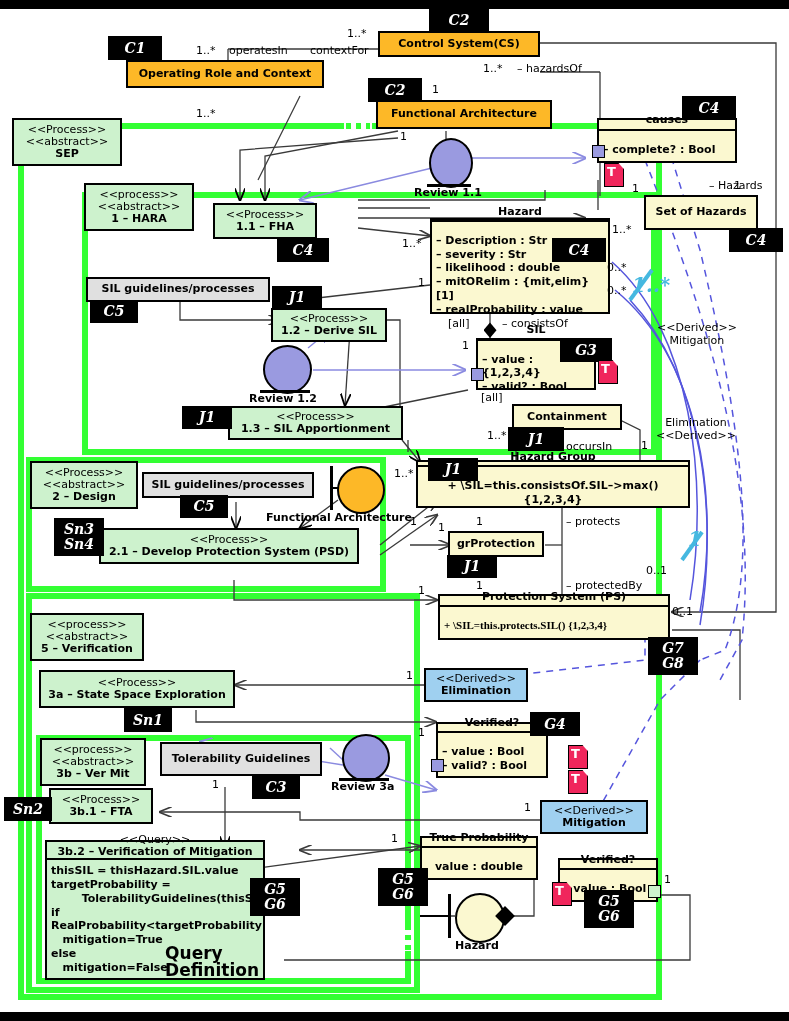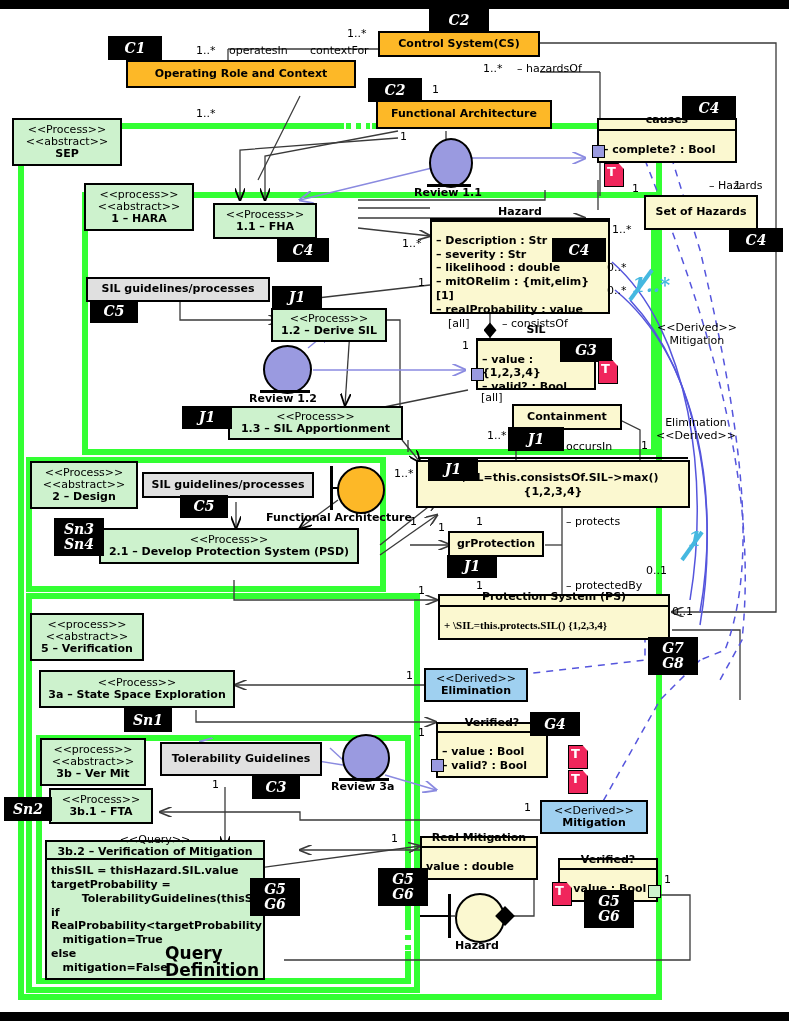"Operating Role and Context" div.box { width: 230px -> 198px }
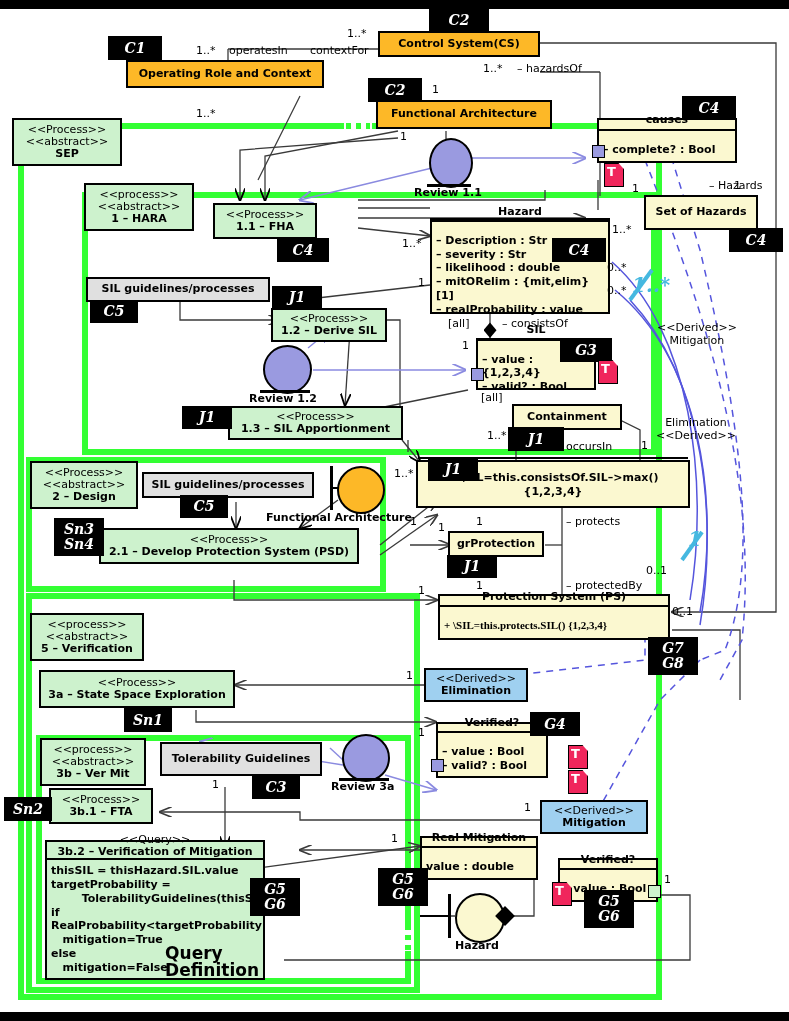"Hazard Group" div.hdr { html: none -> <div>Hazard Group</div> }
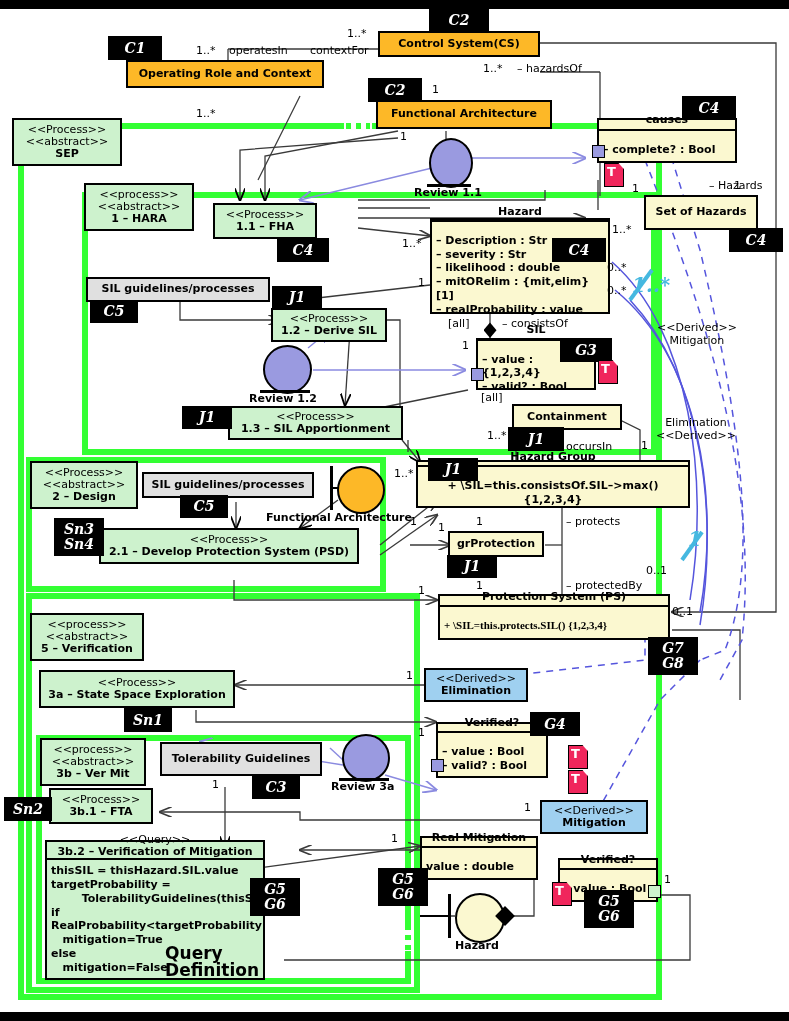"Real Mitigation" div.hdr { text: Real Mitigation -> True Probability }
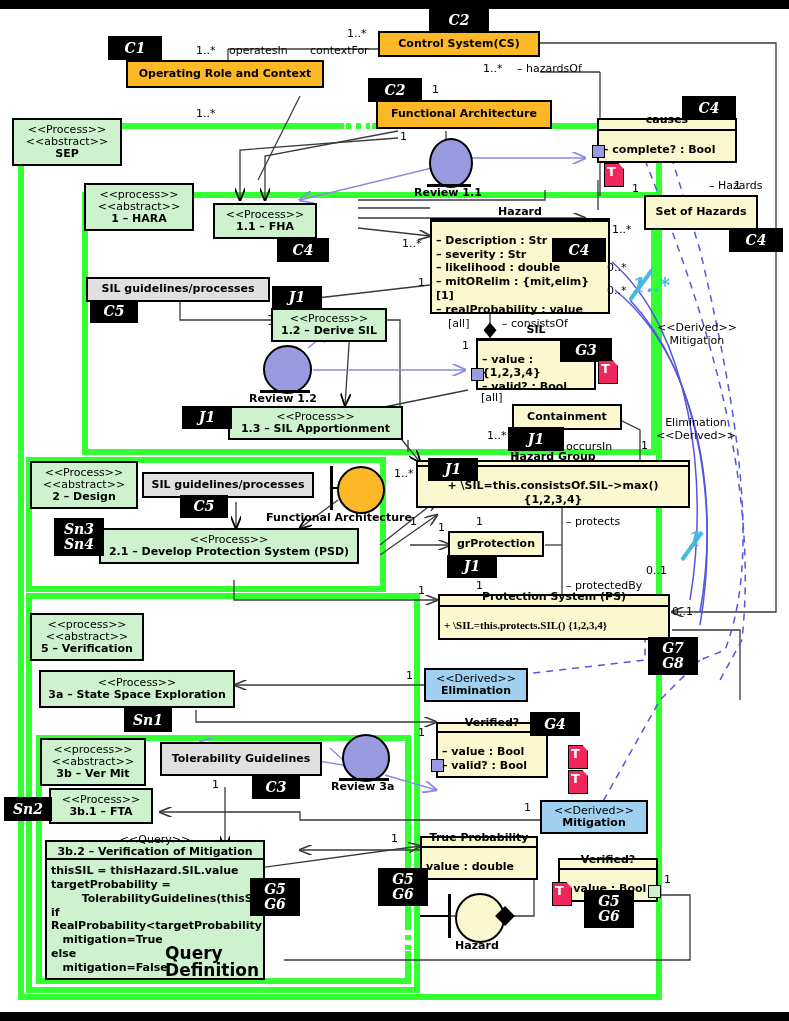"value : double" div.attrs { text-align: left -> center }
